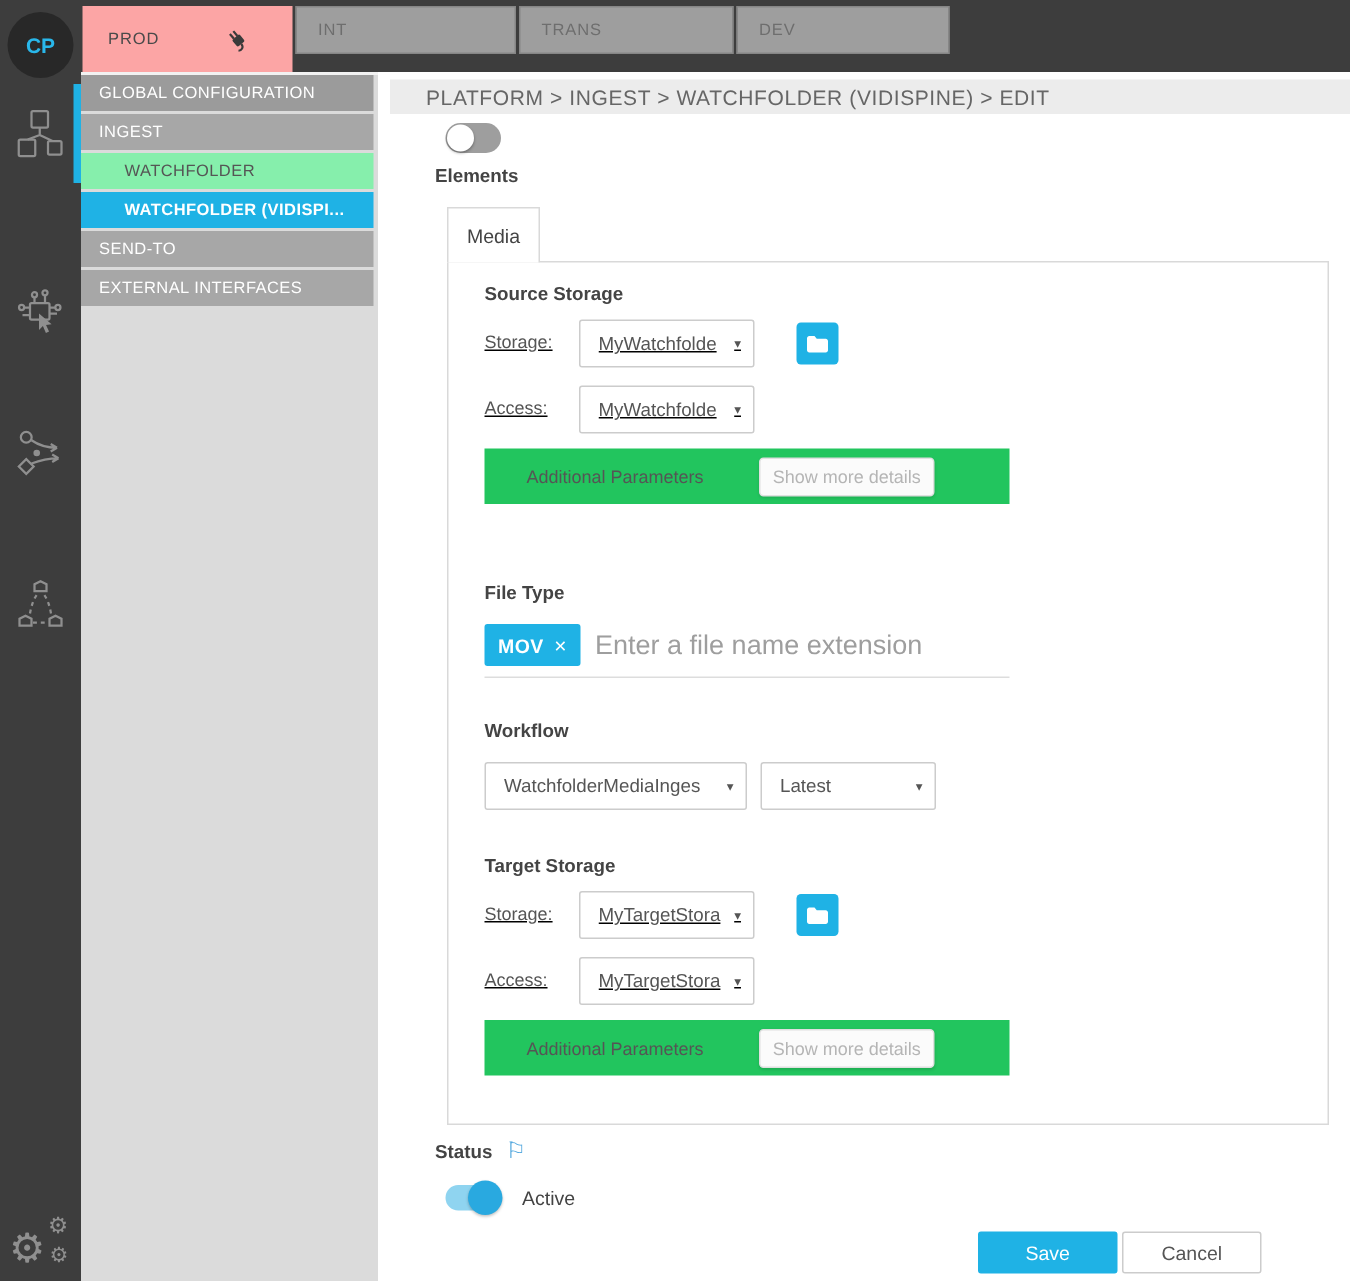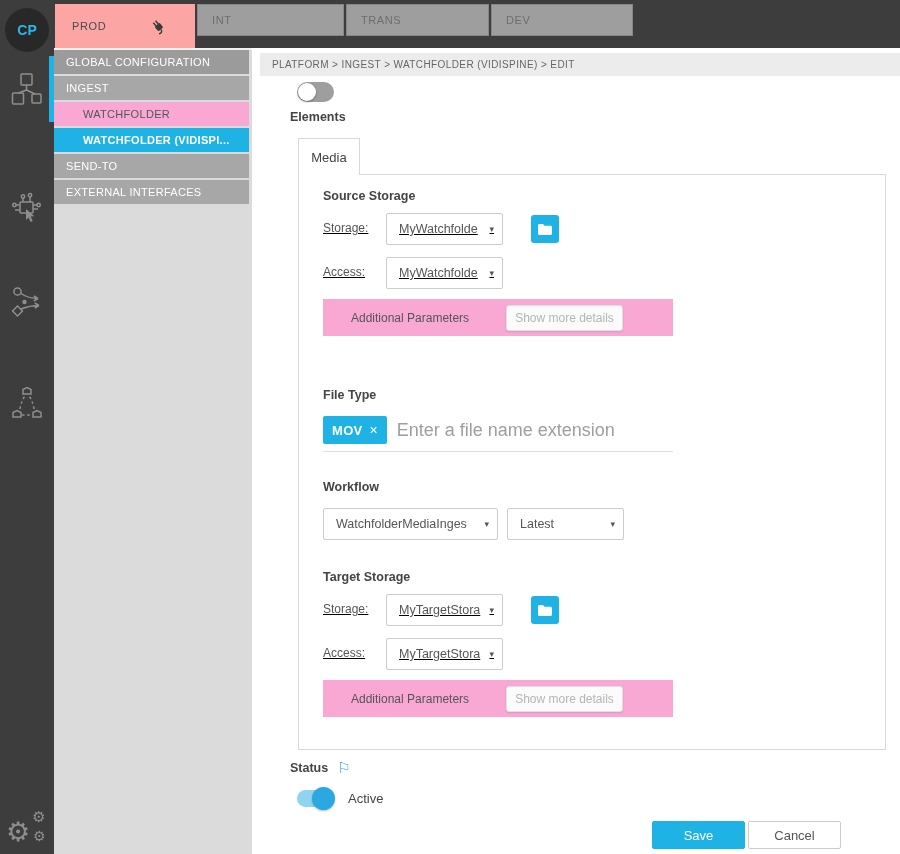"PLATFORM > INGEST > WATCHFOLDER" .breadcrumb { font-size: 10px -> 14px; padding-left: 12px -> 24px }
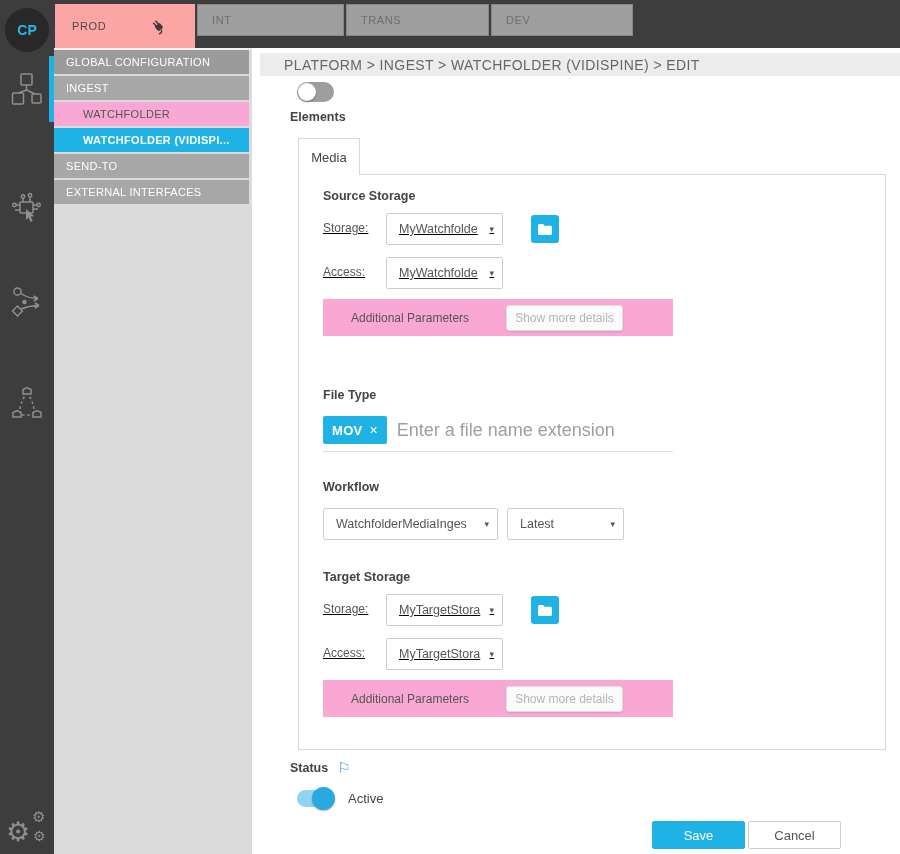"WATCHFOLDER" .nav-item.sub { background: #f9a8d4 -> #86efac }
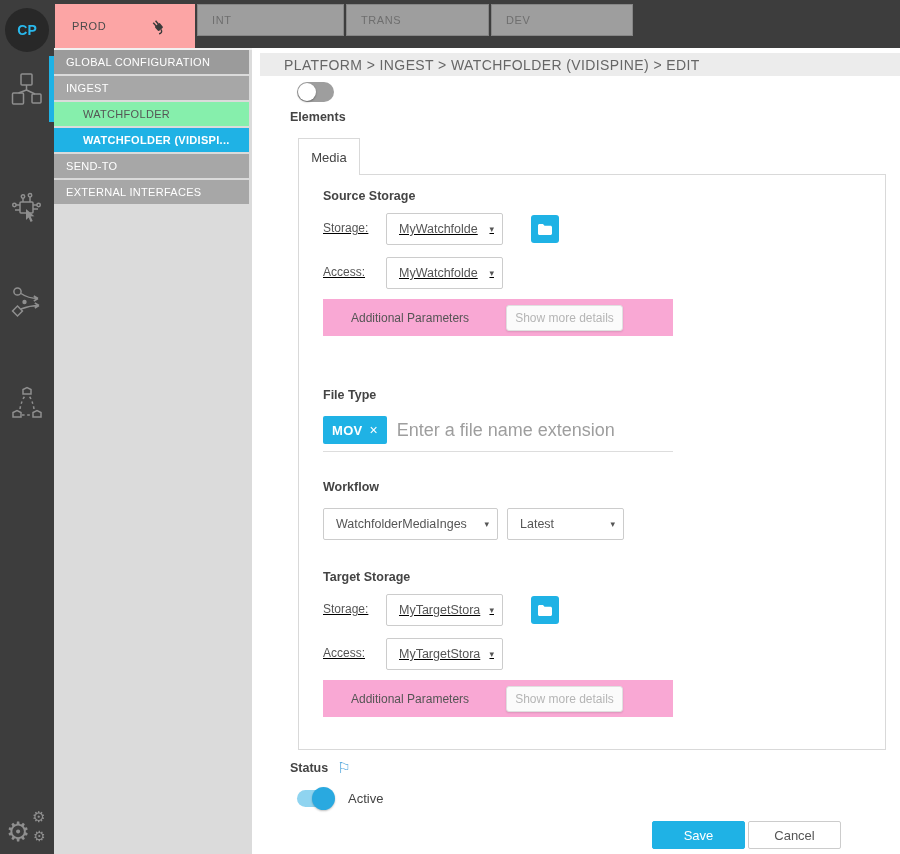"Additional Parameters" .param-bar { background: #f9a8d4 -> #22c55e }
